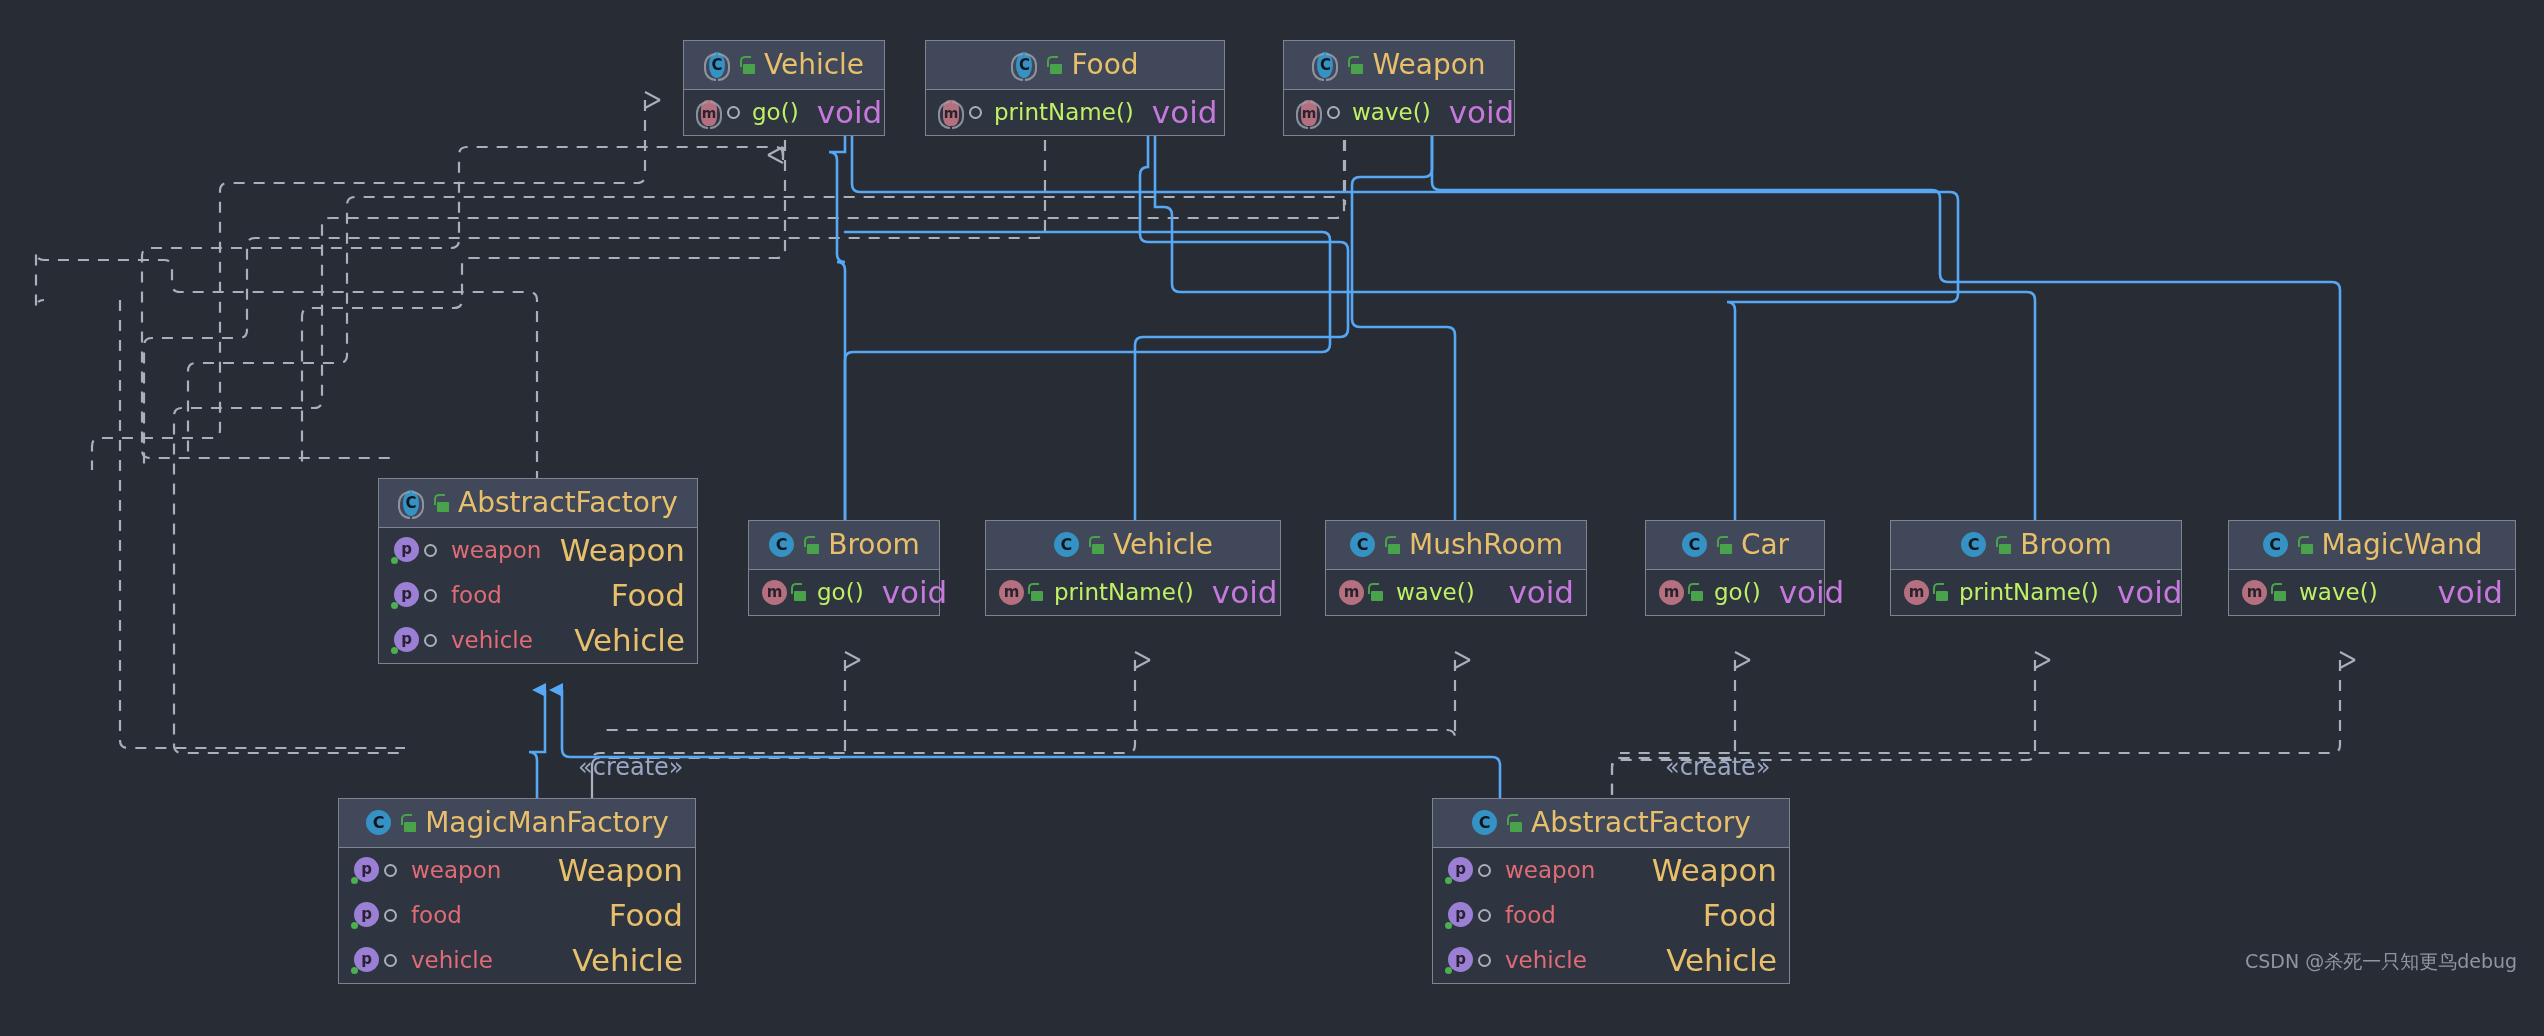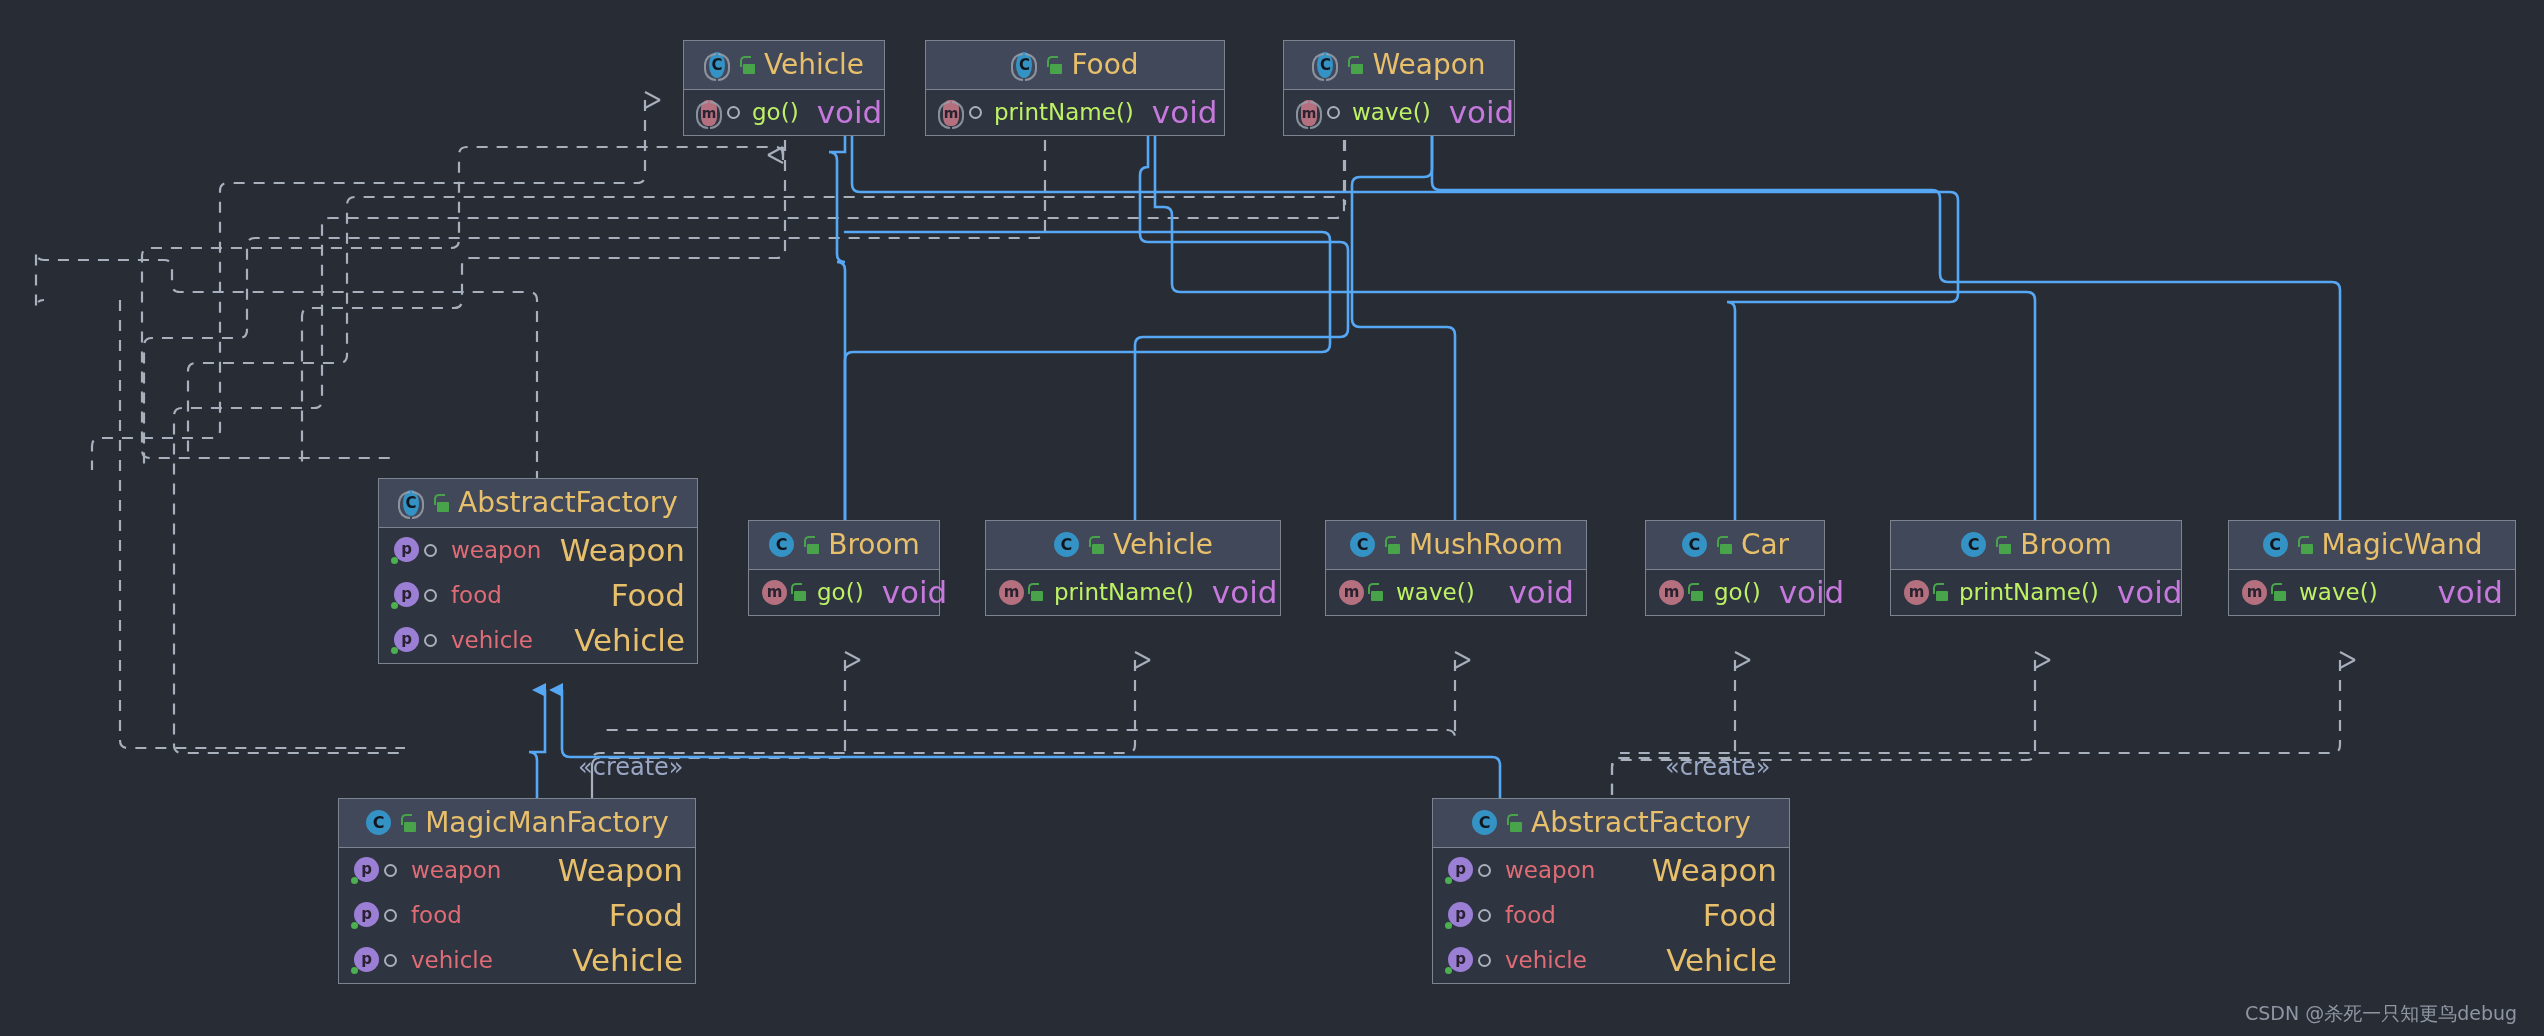"CSDN @杀死一只知更鸟debug" div.watermark { top: 1001px -> 949px }
